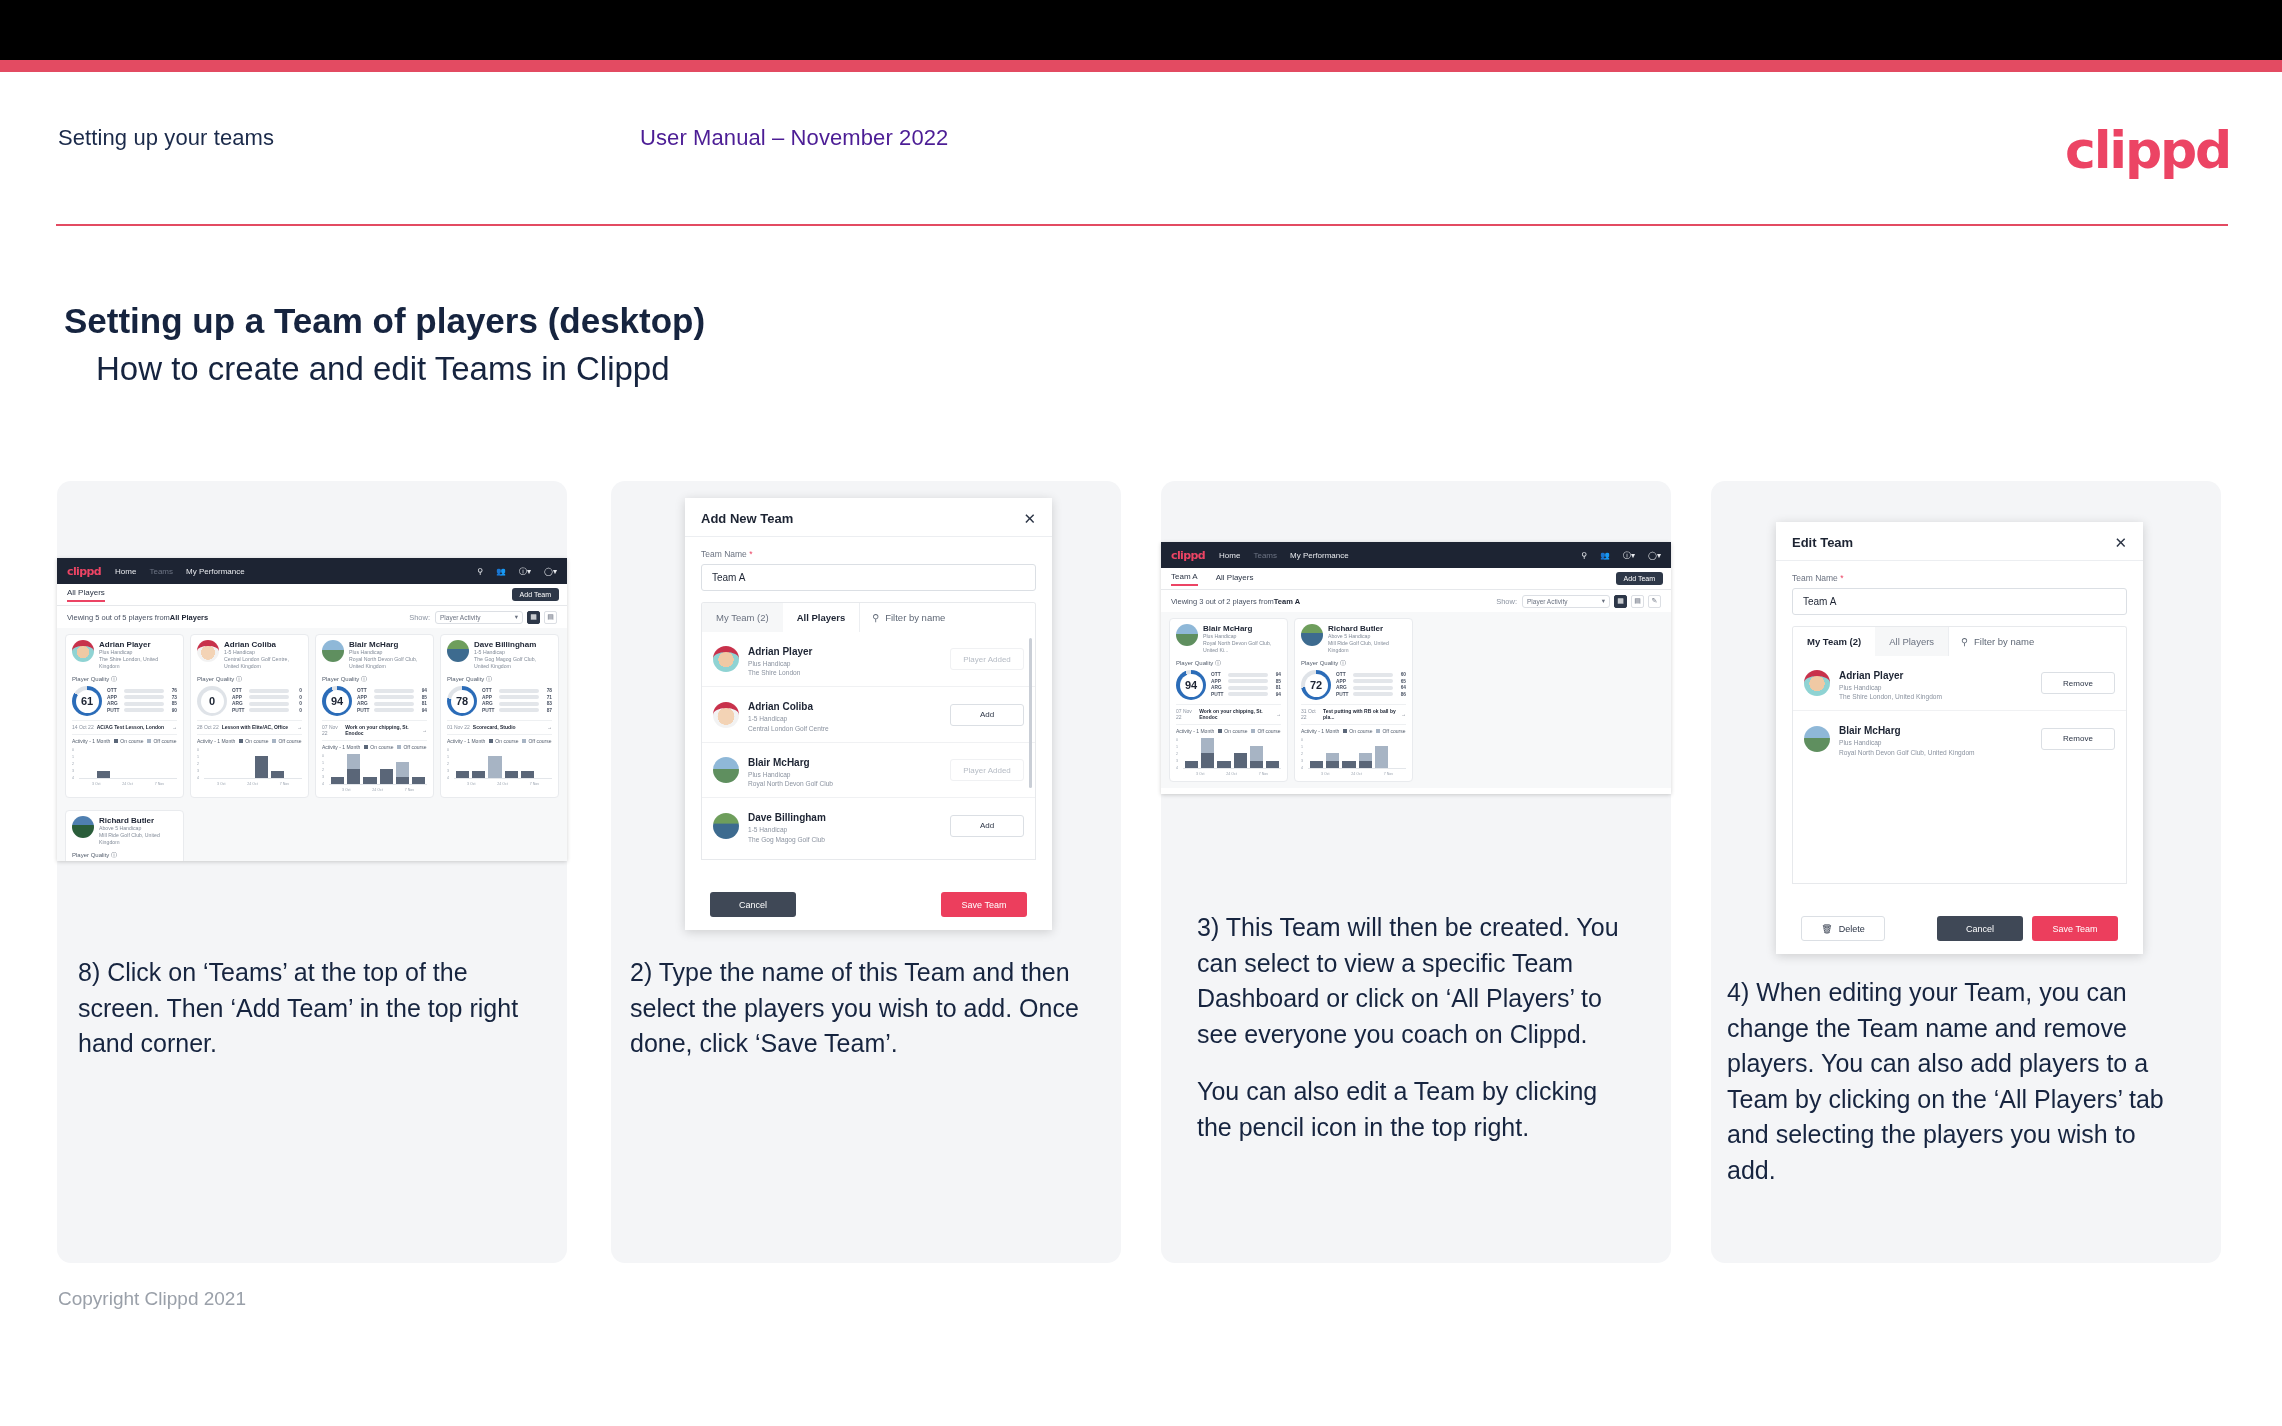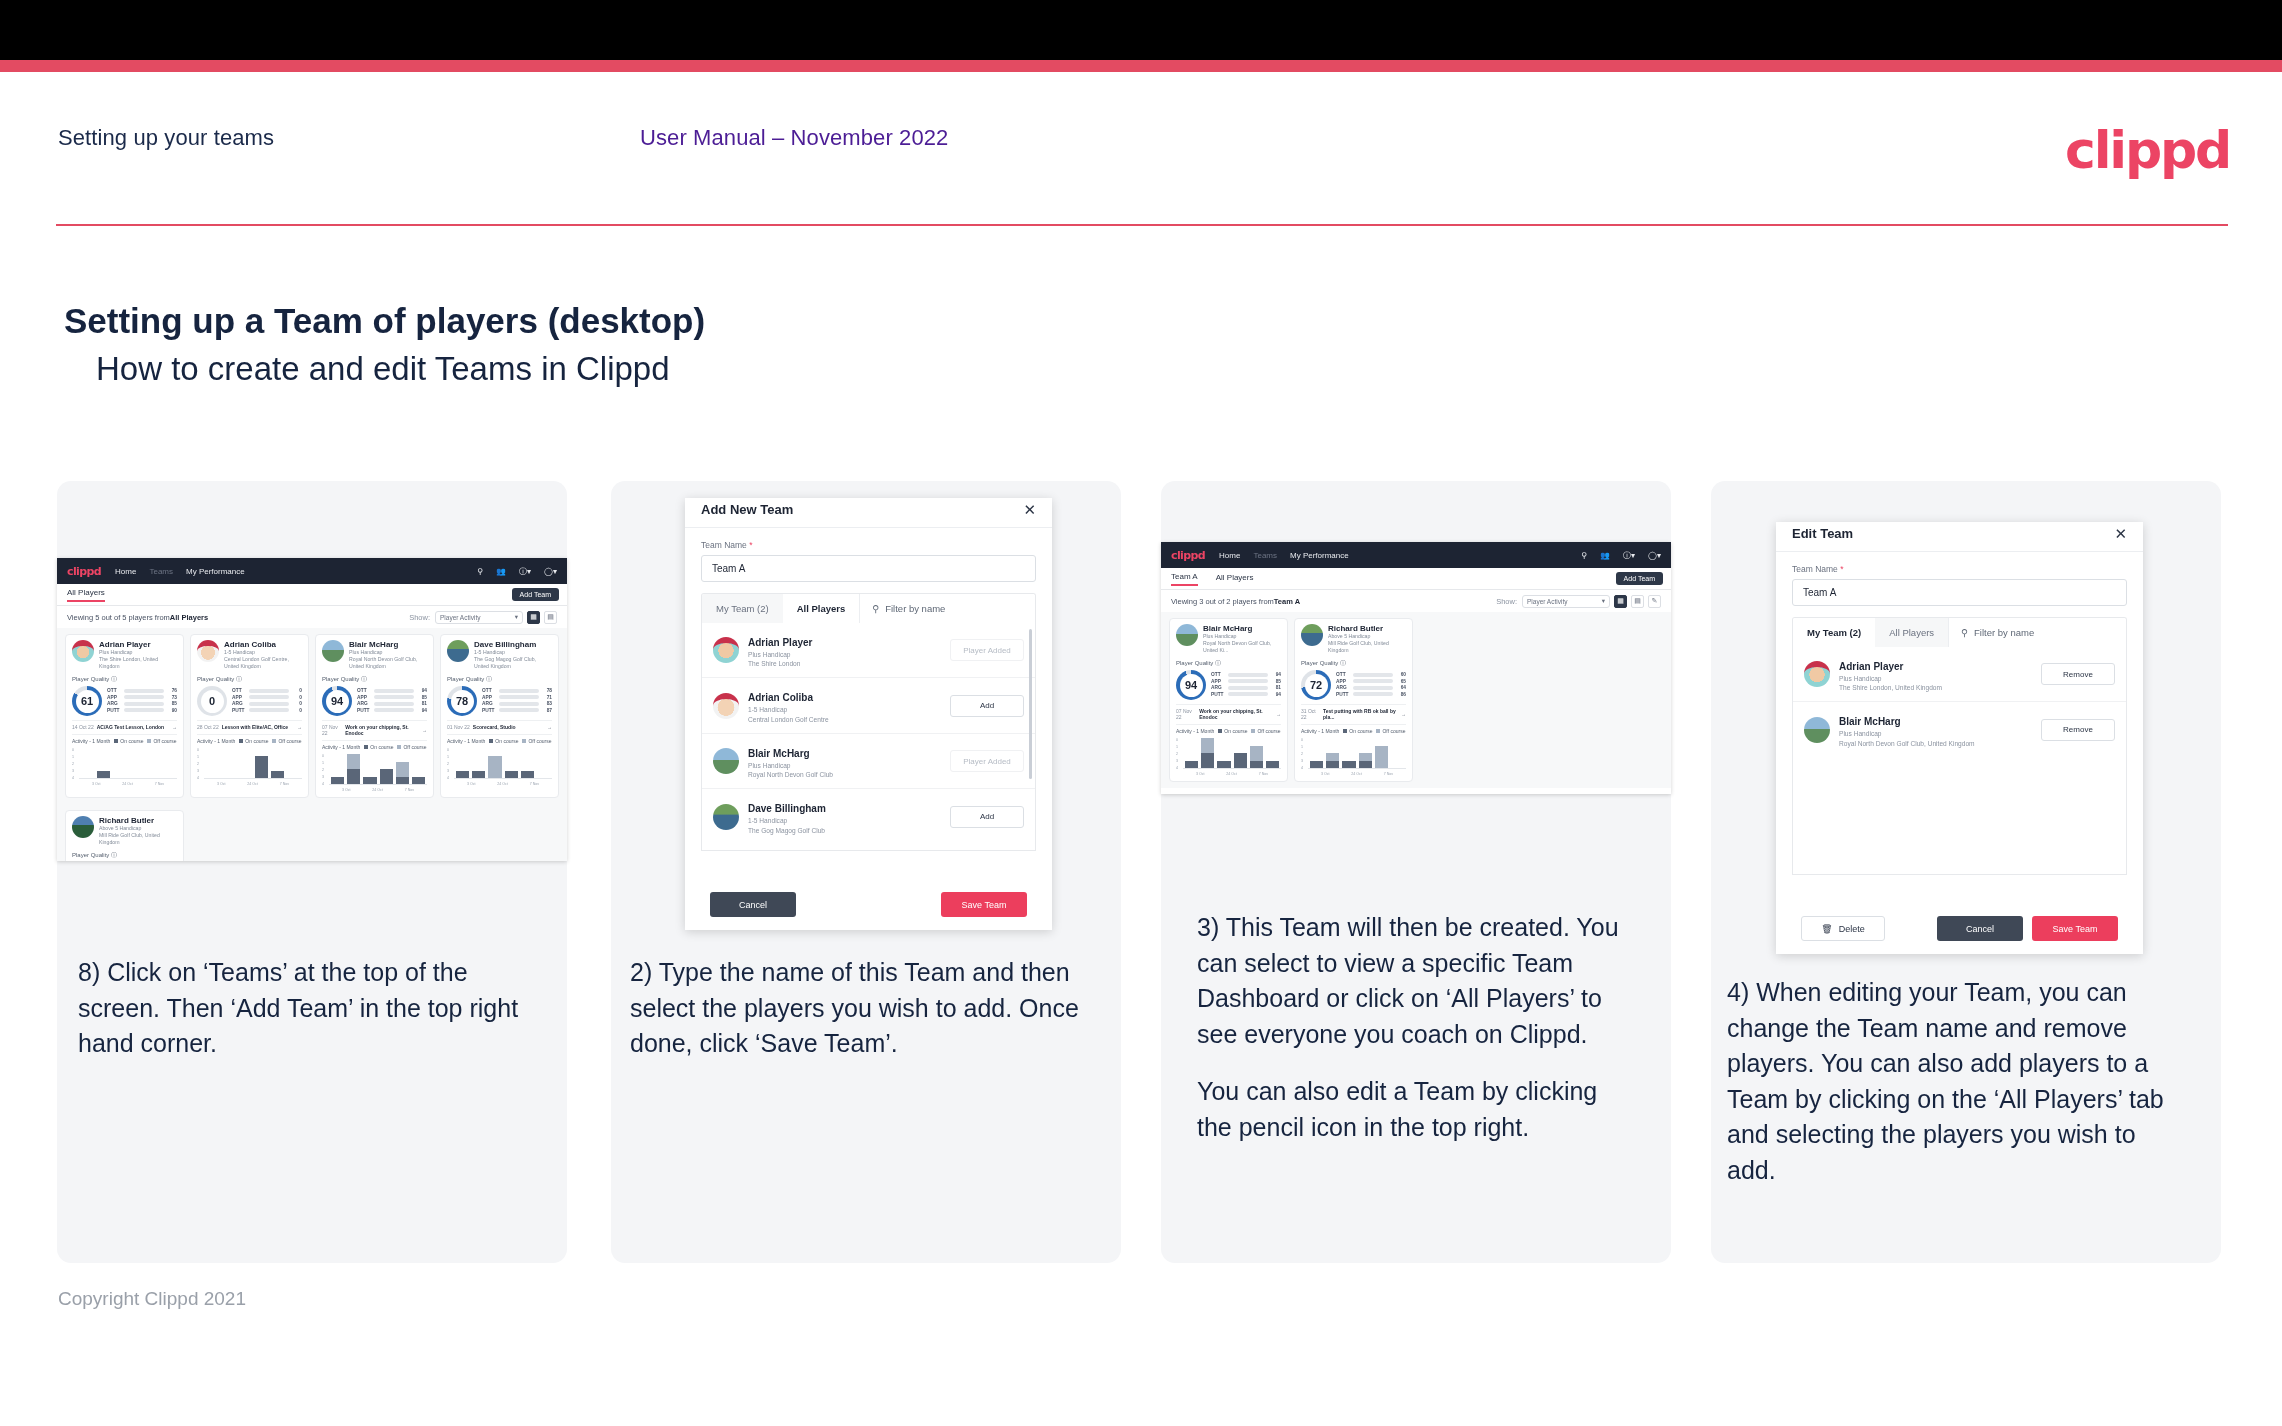"Add New Team" .dlg-hd { padding: 4px 16px 10px -> 13px 16px 10px }
